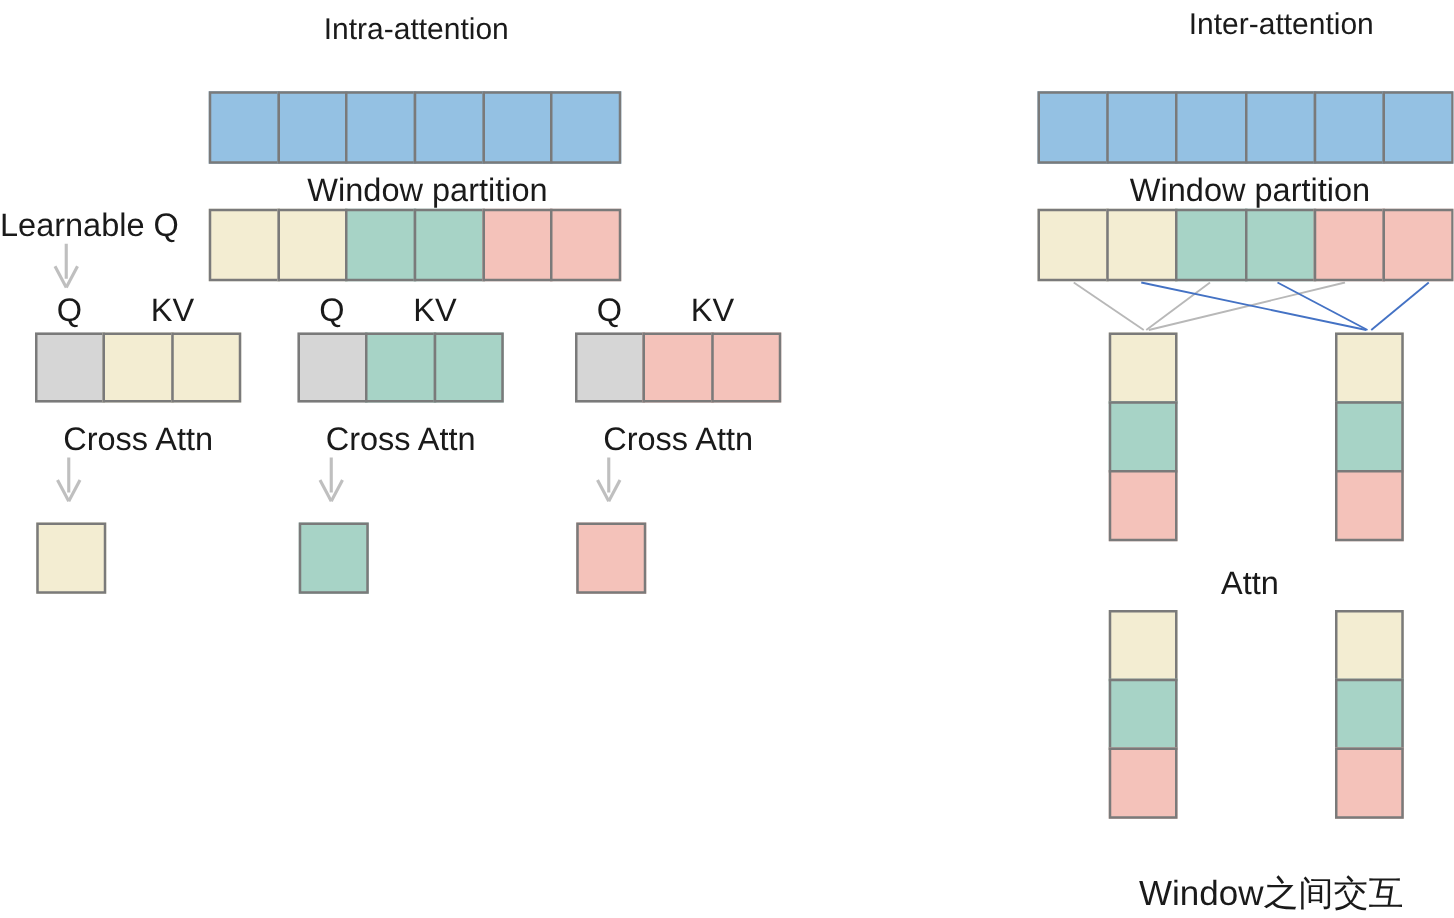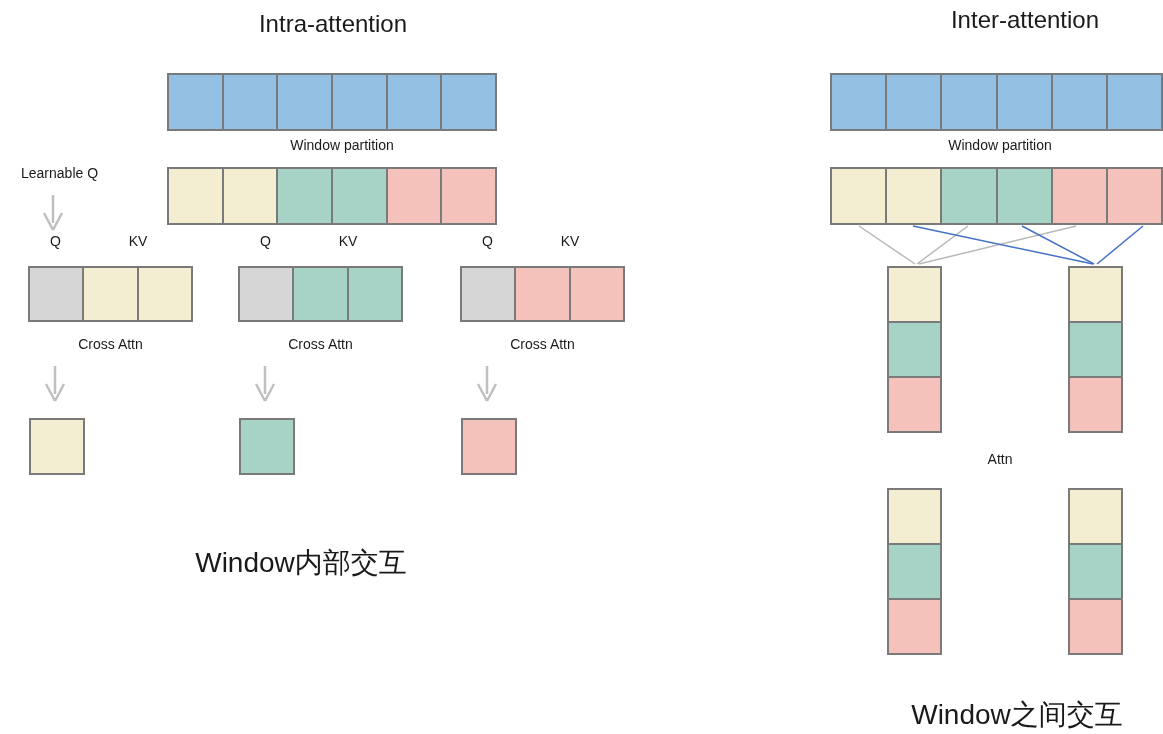"Window partition" .t19 { font-size: 14px -> 26px }
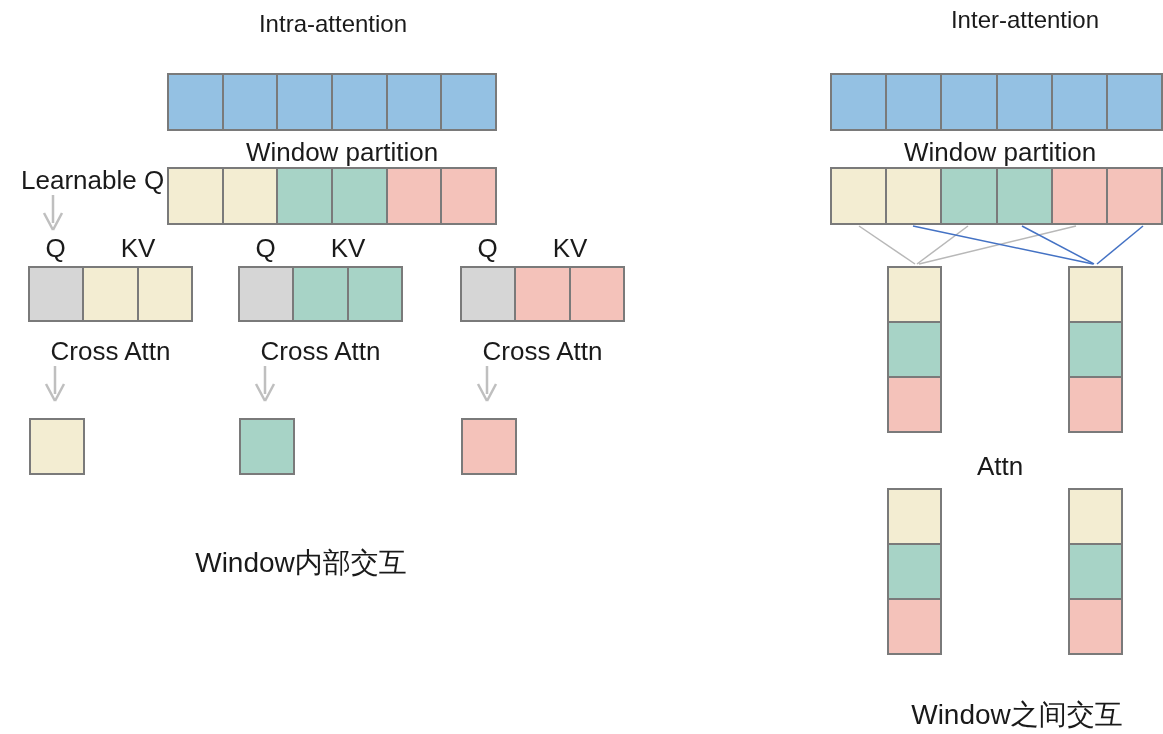"Learnable Q" div.abs { left: 21px -> 0 }
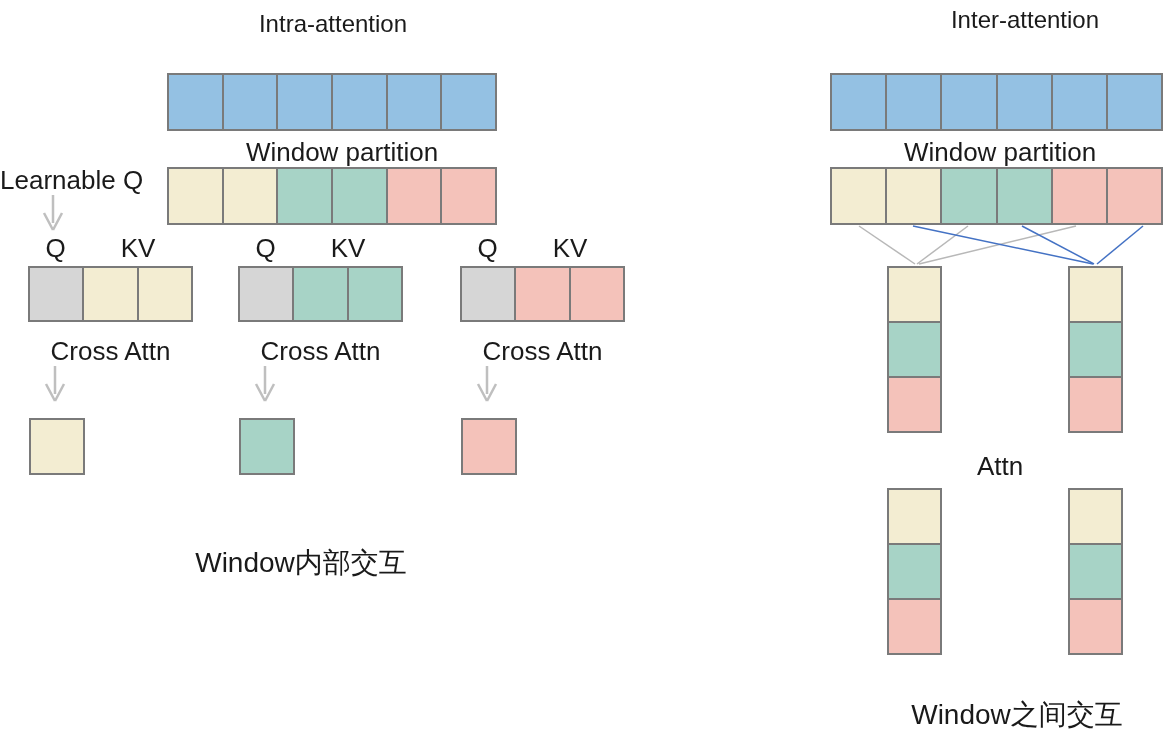"Window内部交互" div.abs { html: <div>Window内部交互</div> -> none }
